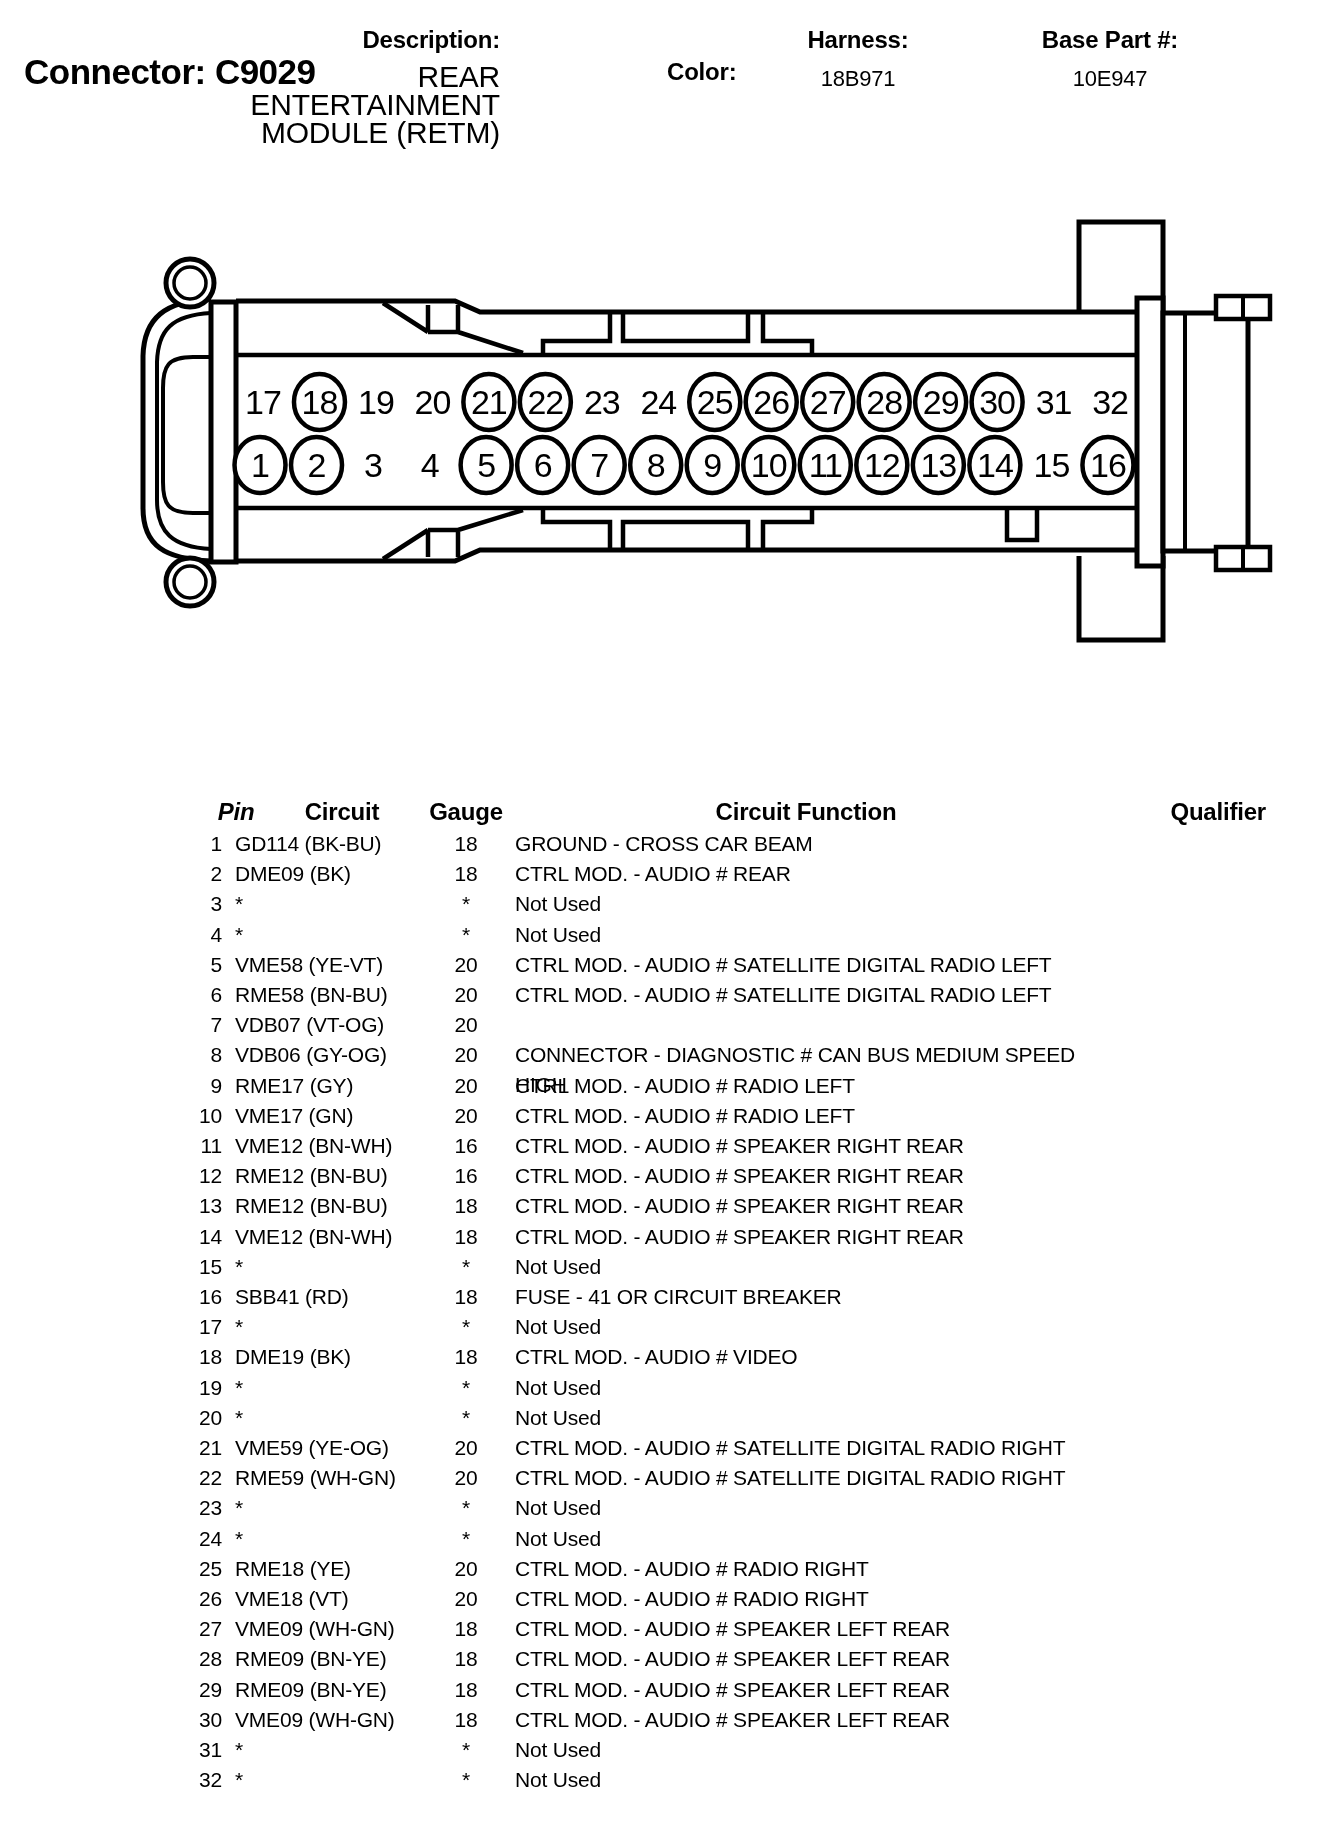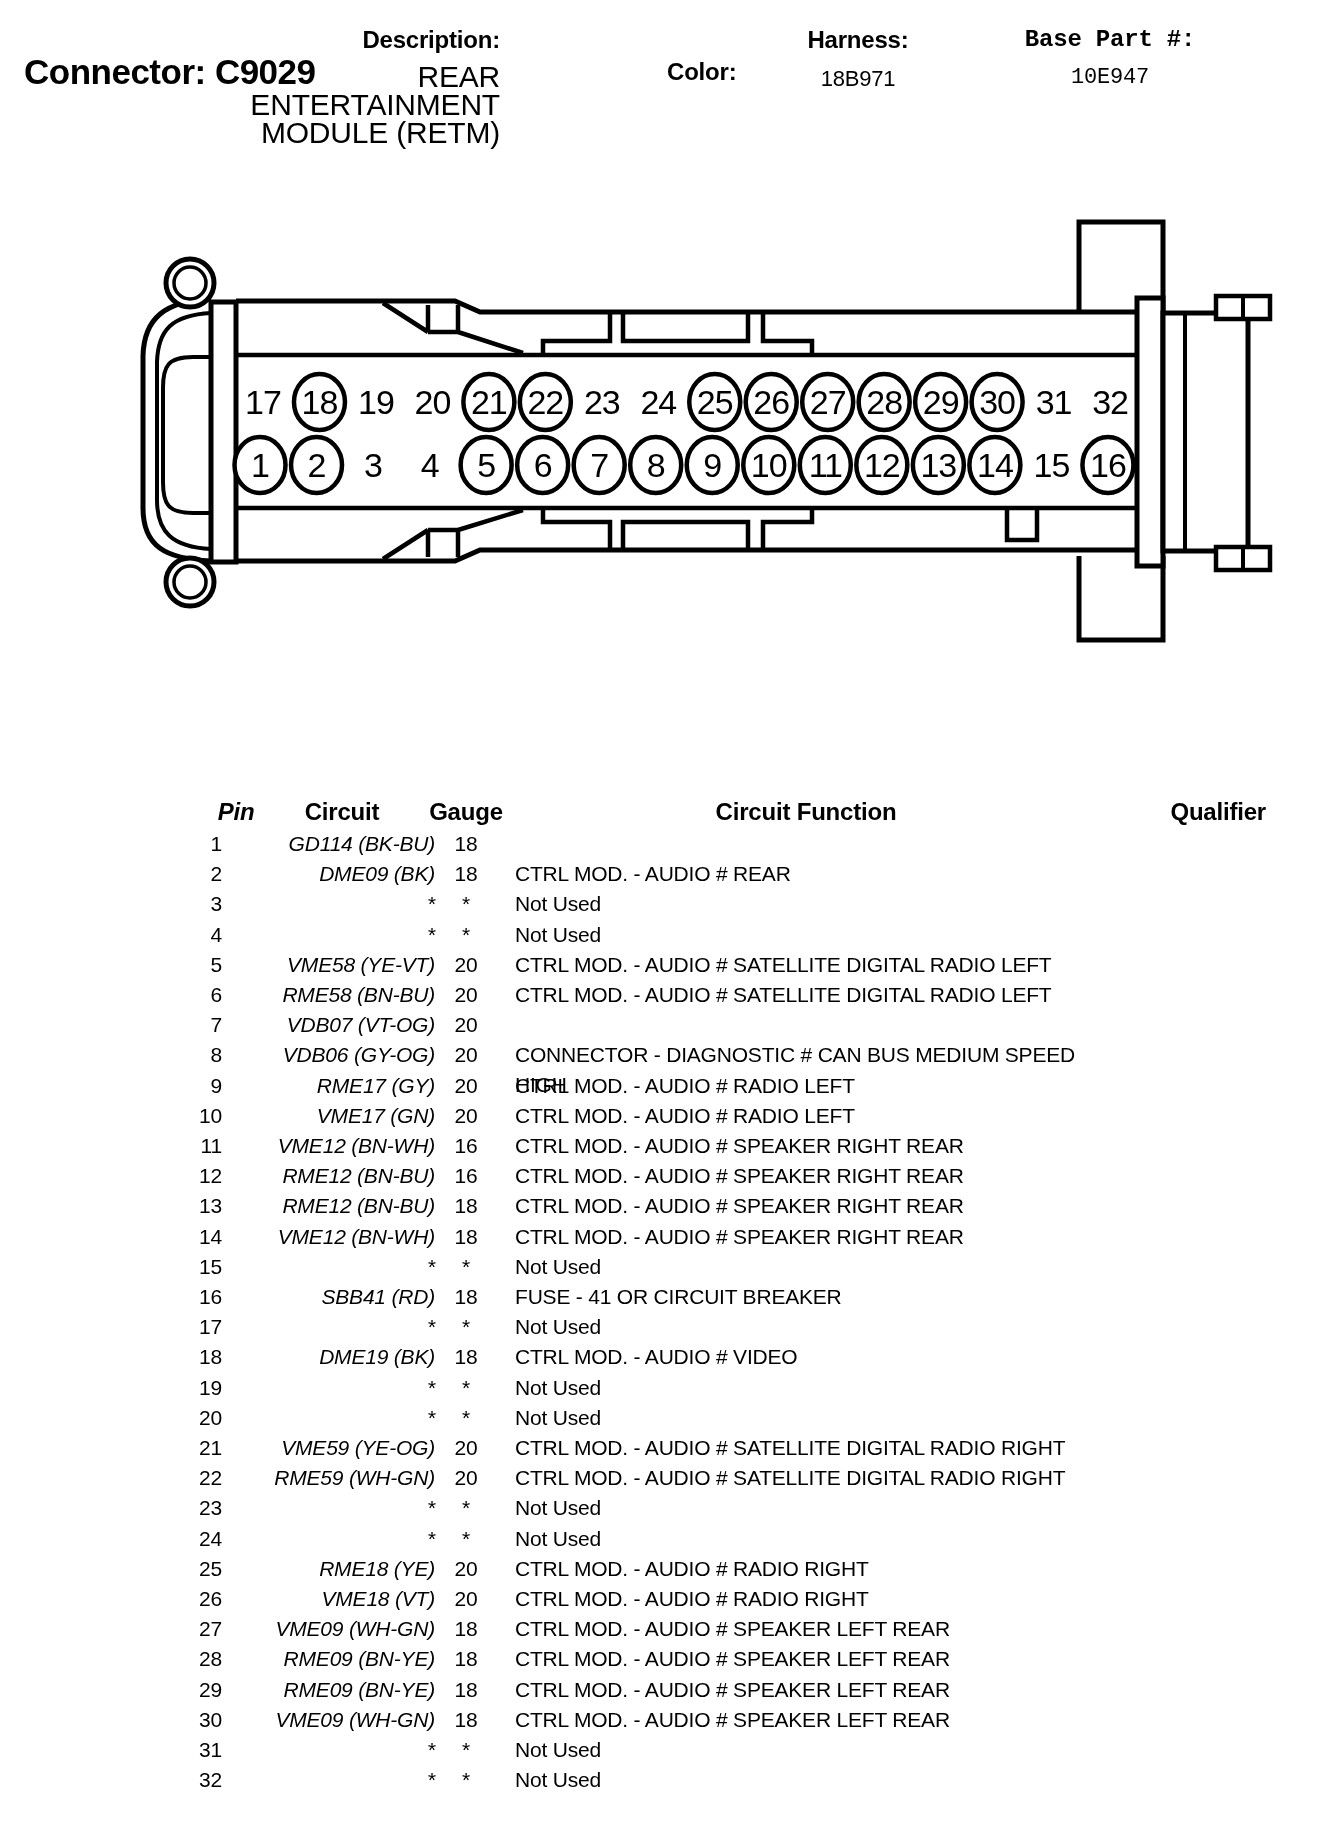"Base Part #:" .basepart-block { font-family: Liberation Mono, monospace -> none }
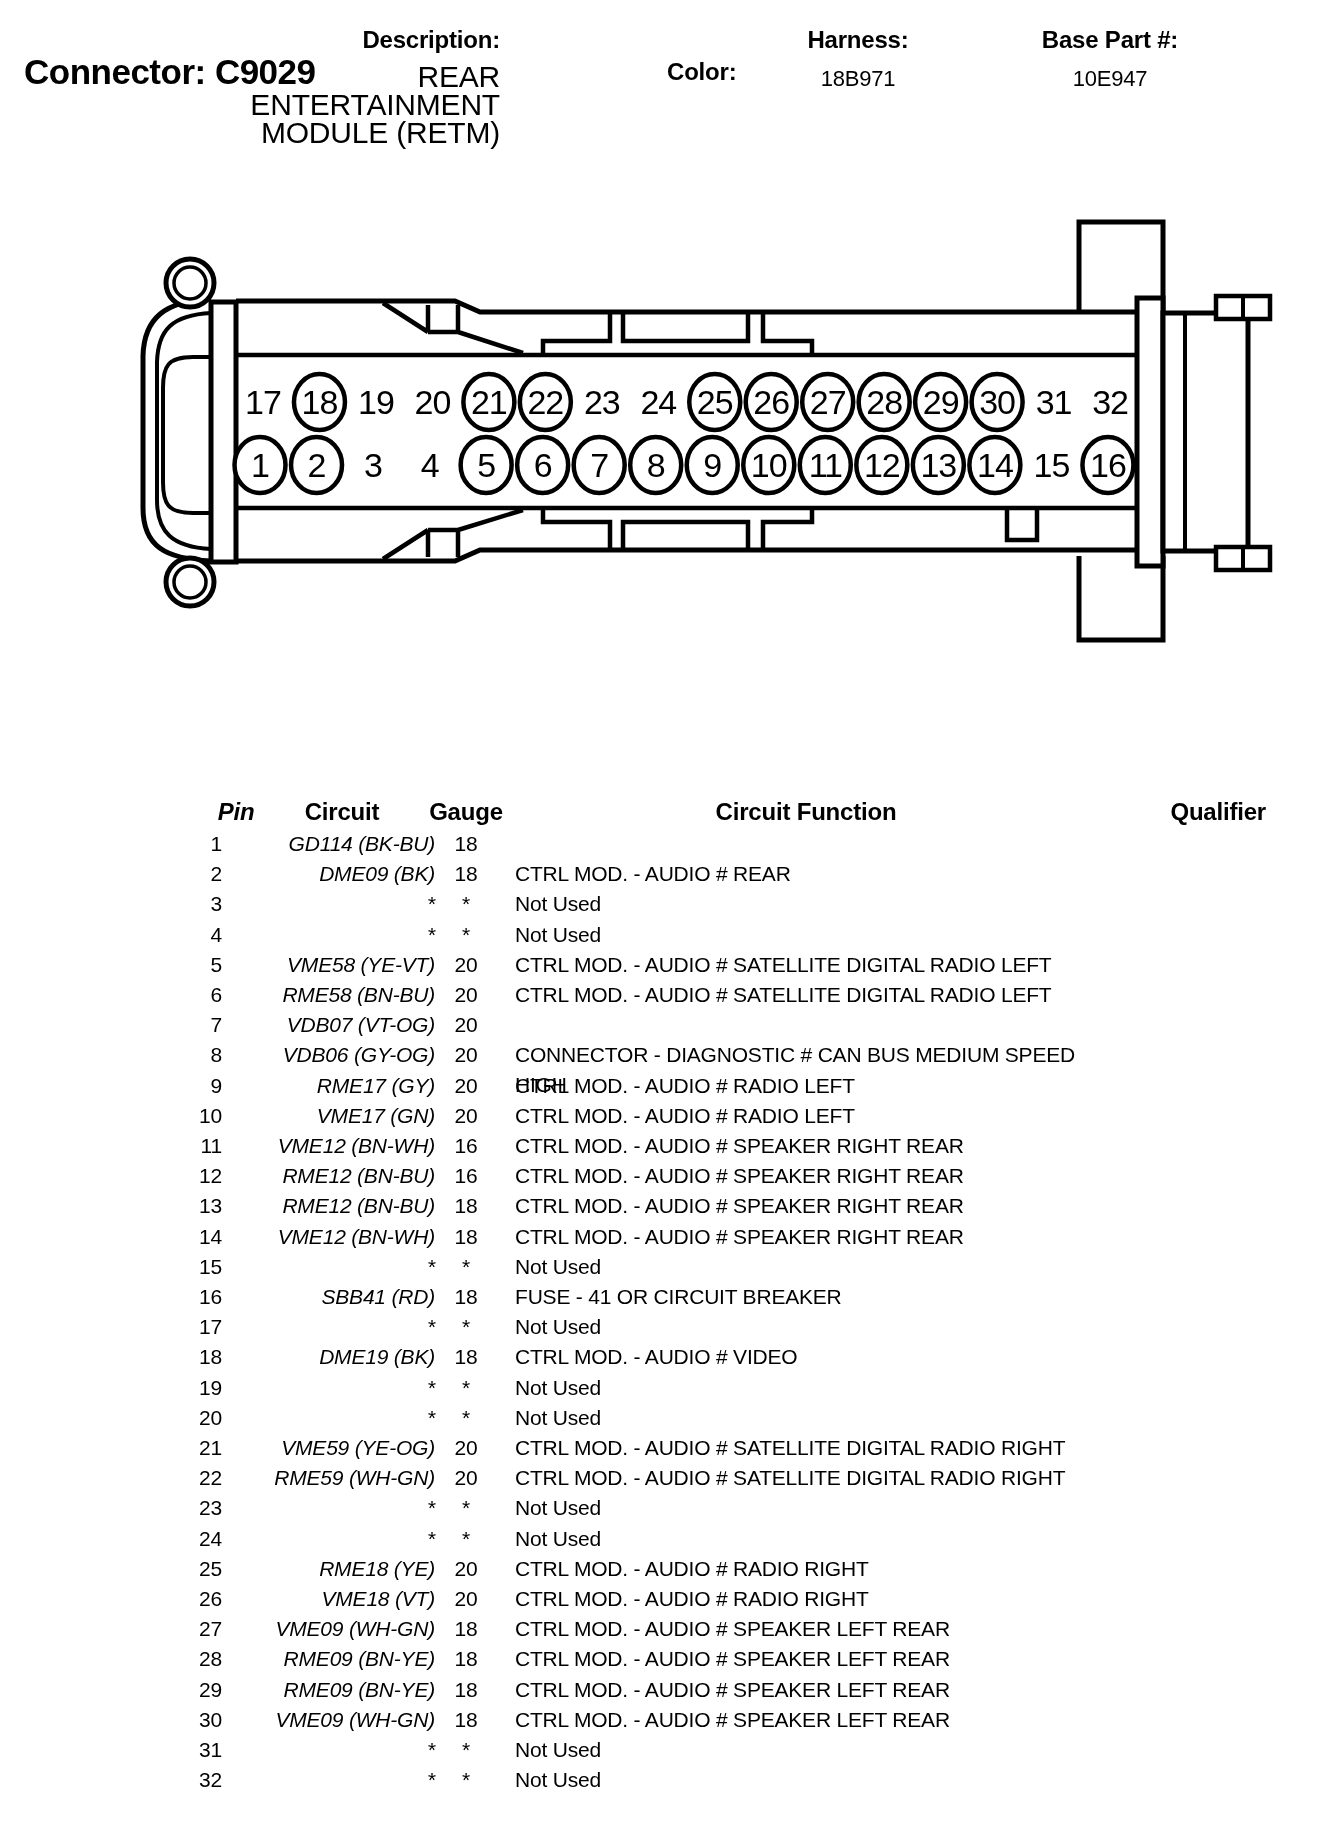"GD114 (BK-BU)" .c-circuit { font-style: italic -> none; text-align: right -> left }
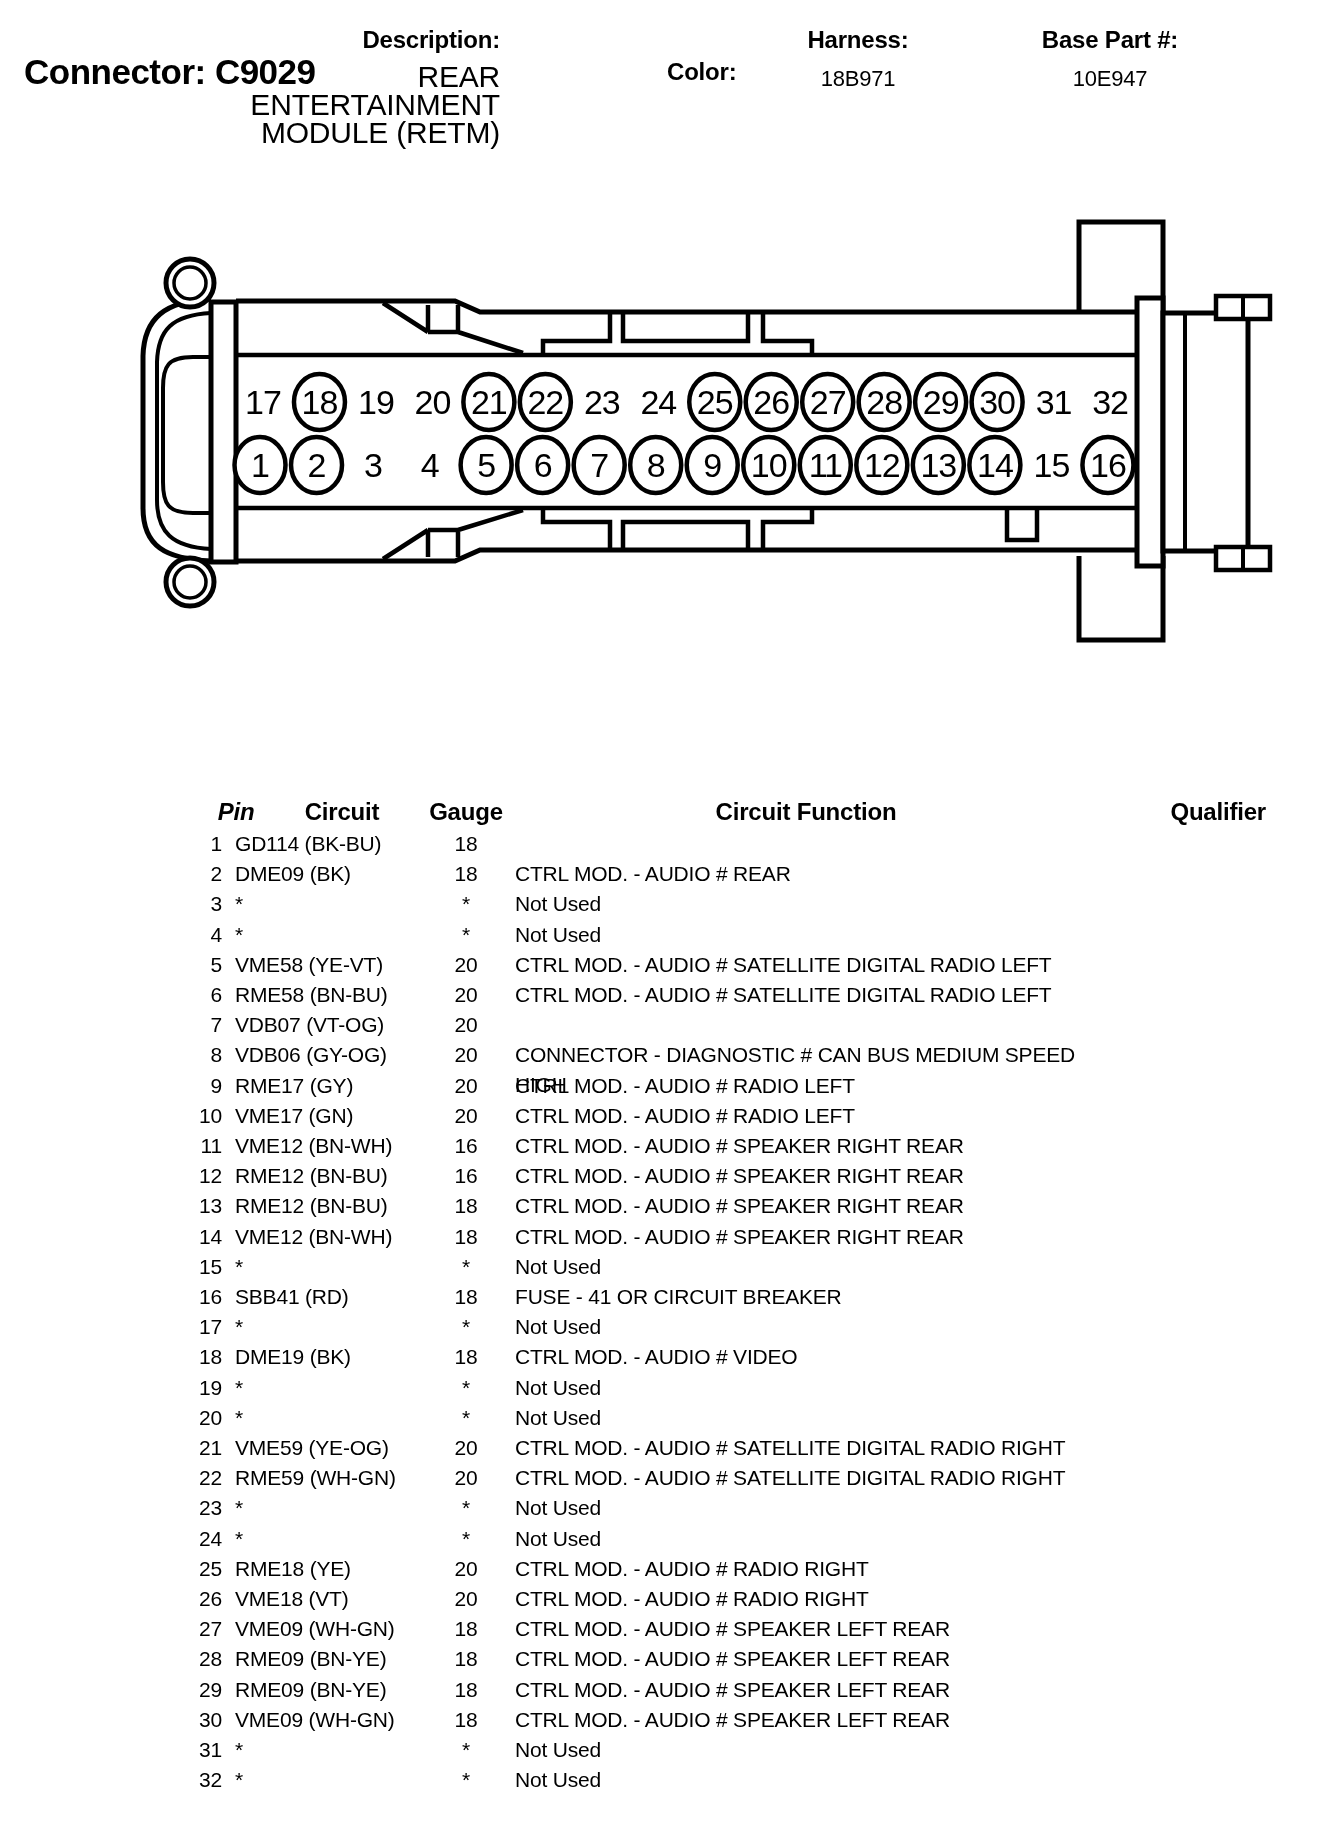"GROUND - CROSS CAR BEAM" span.c { html: none -> <span>GROUND - CROSS CAR BEAM</span> }
